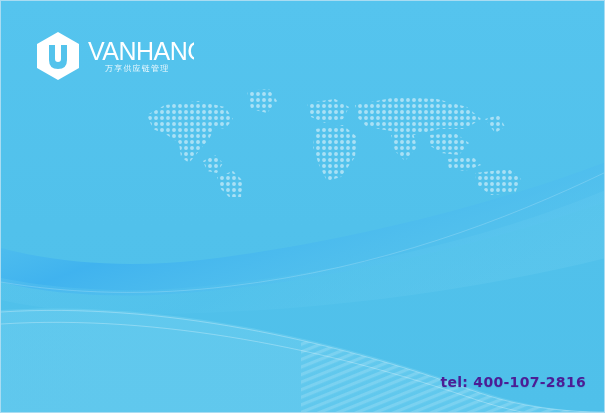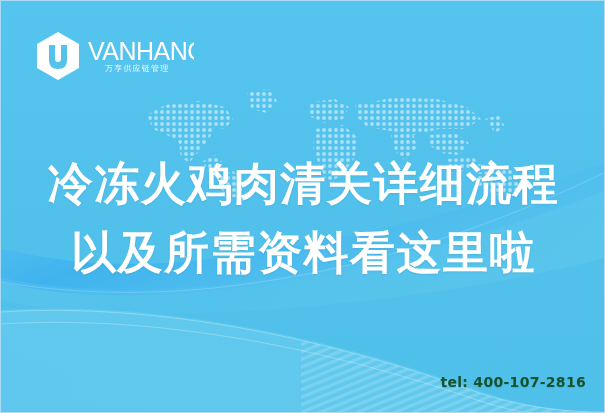"冷冻火鸡肉清关详细流程" div { html: <div> <span>冷冻火鸡肉清关详细流程</span> <span>以及所需资料看这里啦</span> </div> -> none }
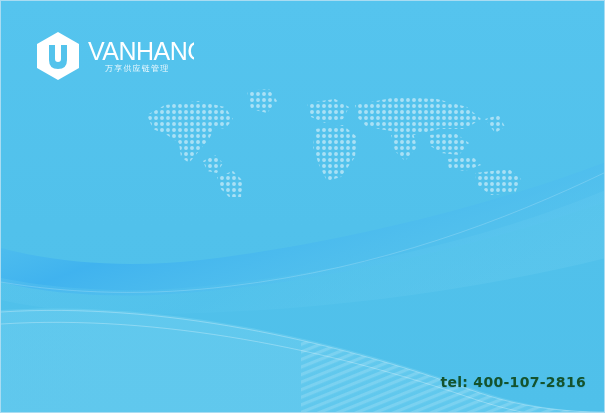"tel: 400-107-2816" #phone { color: #14532d -> #4c1d95 }
